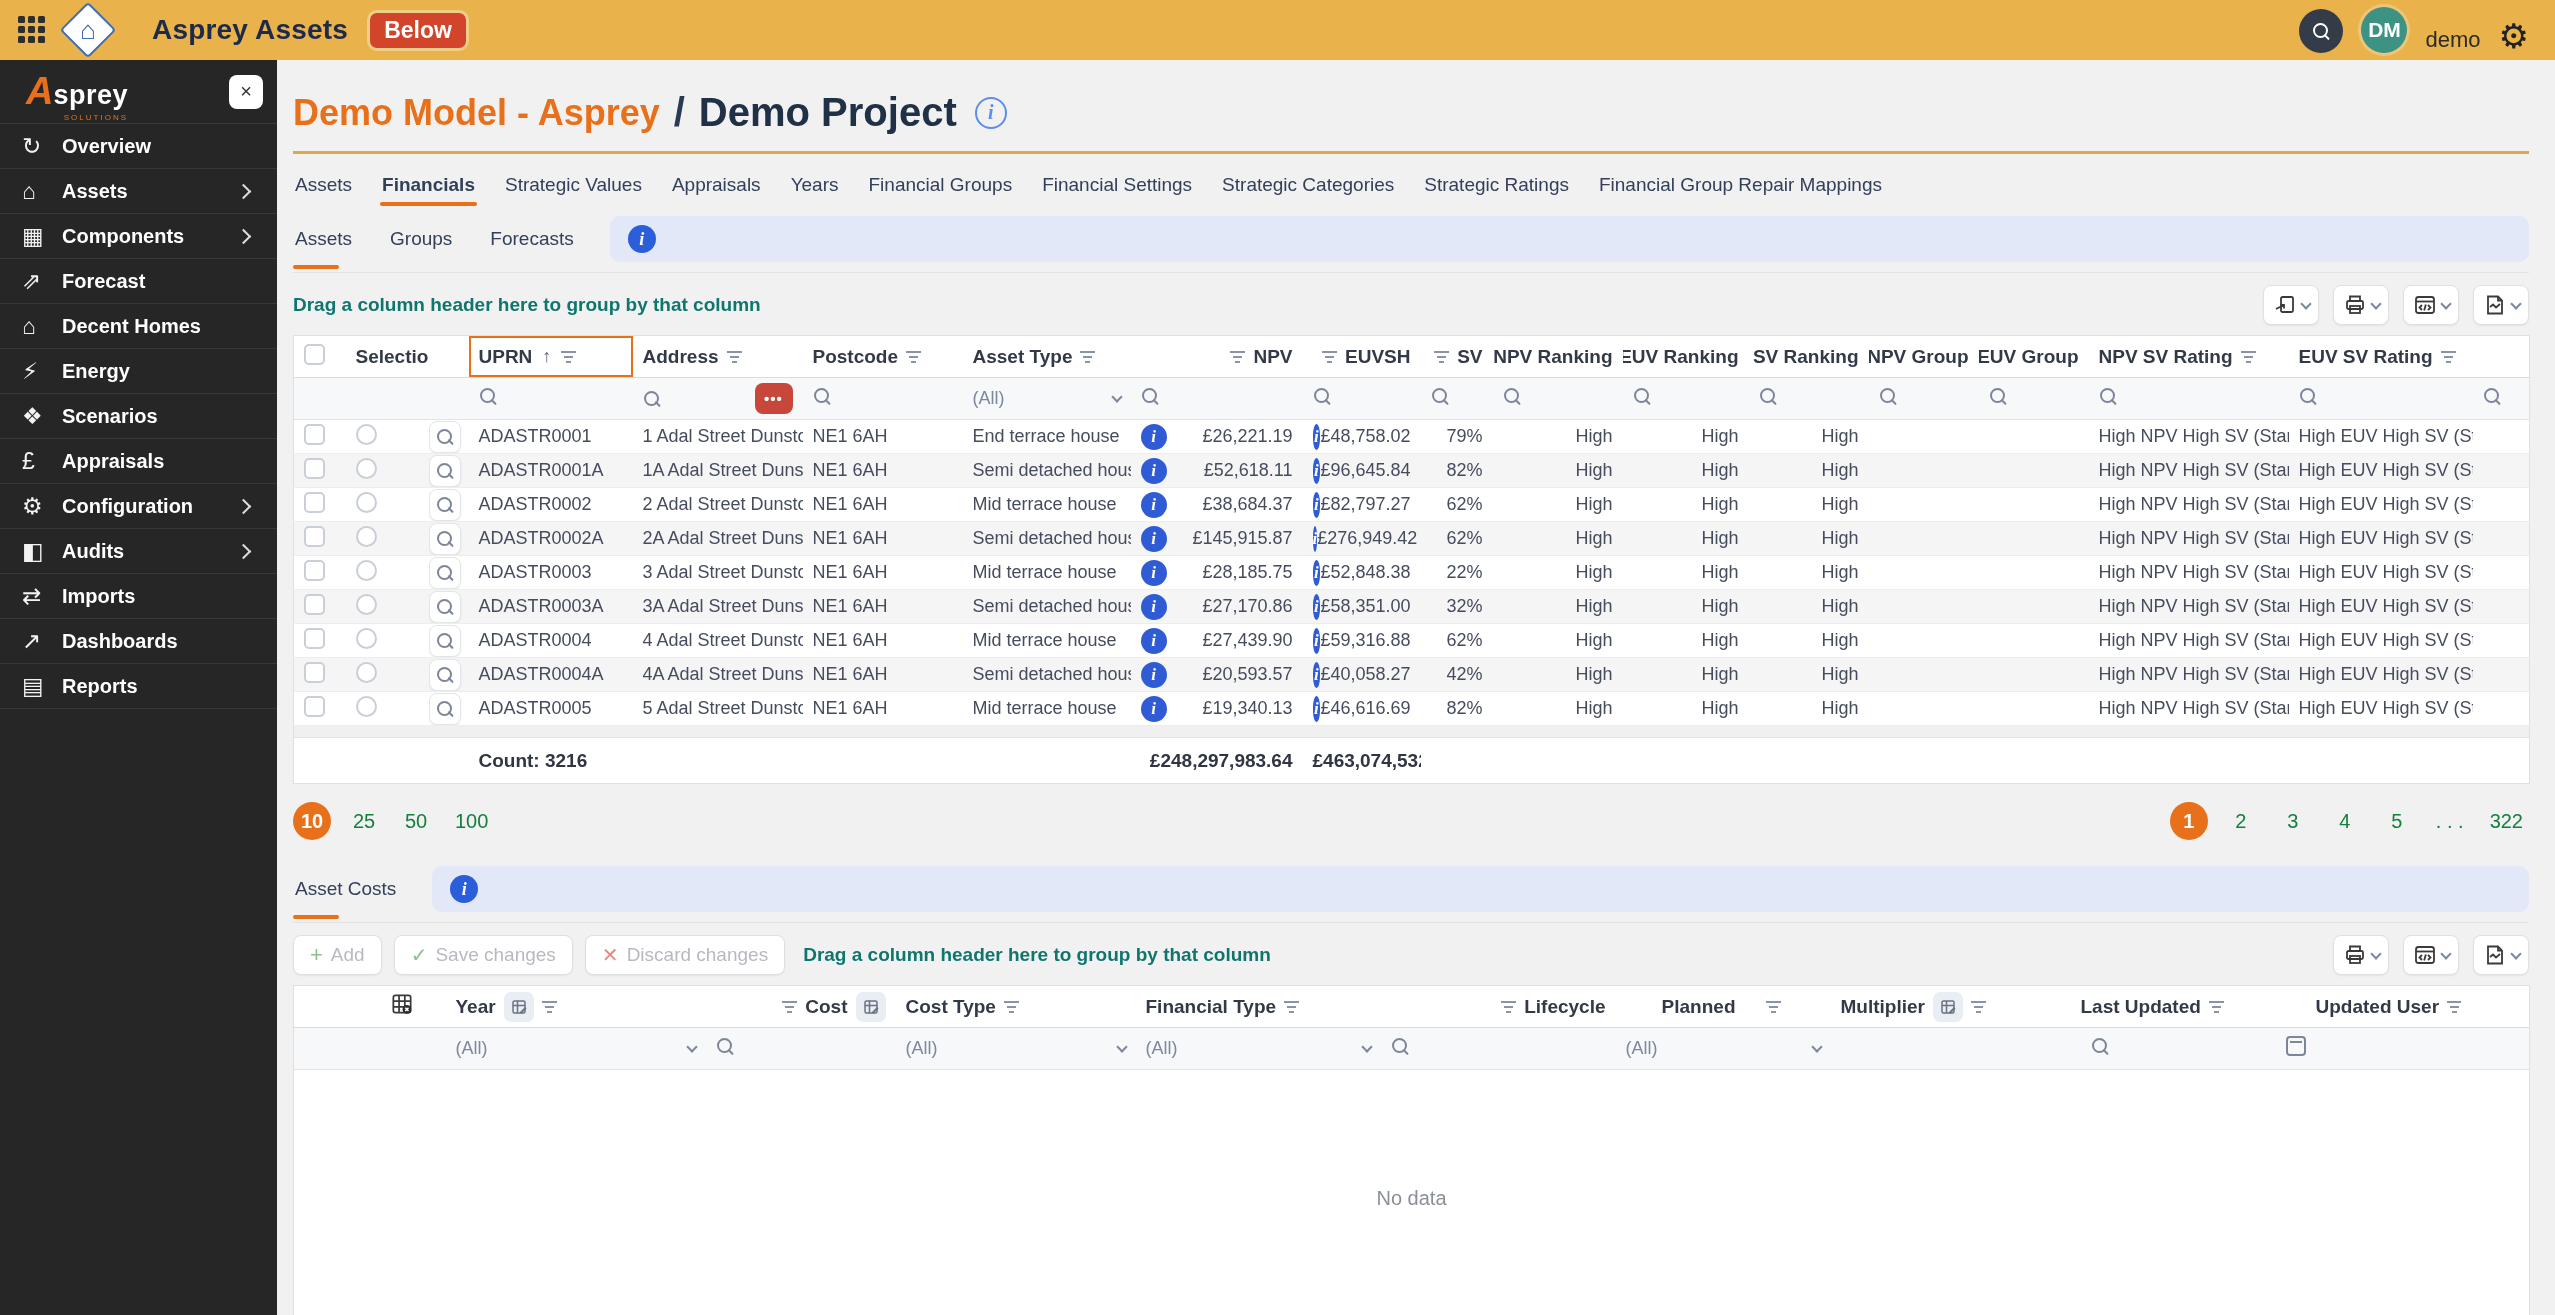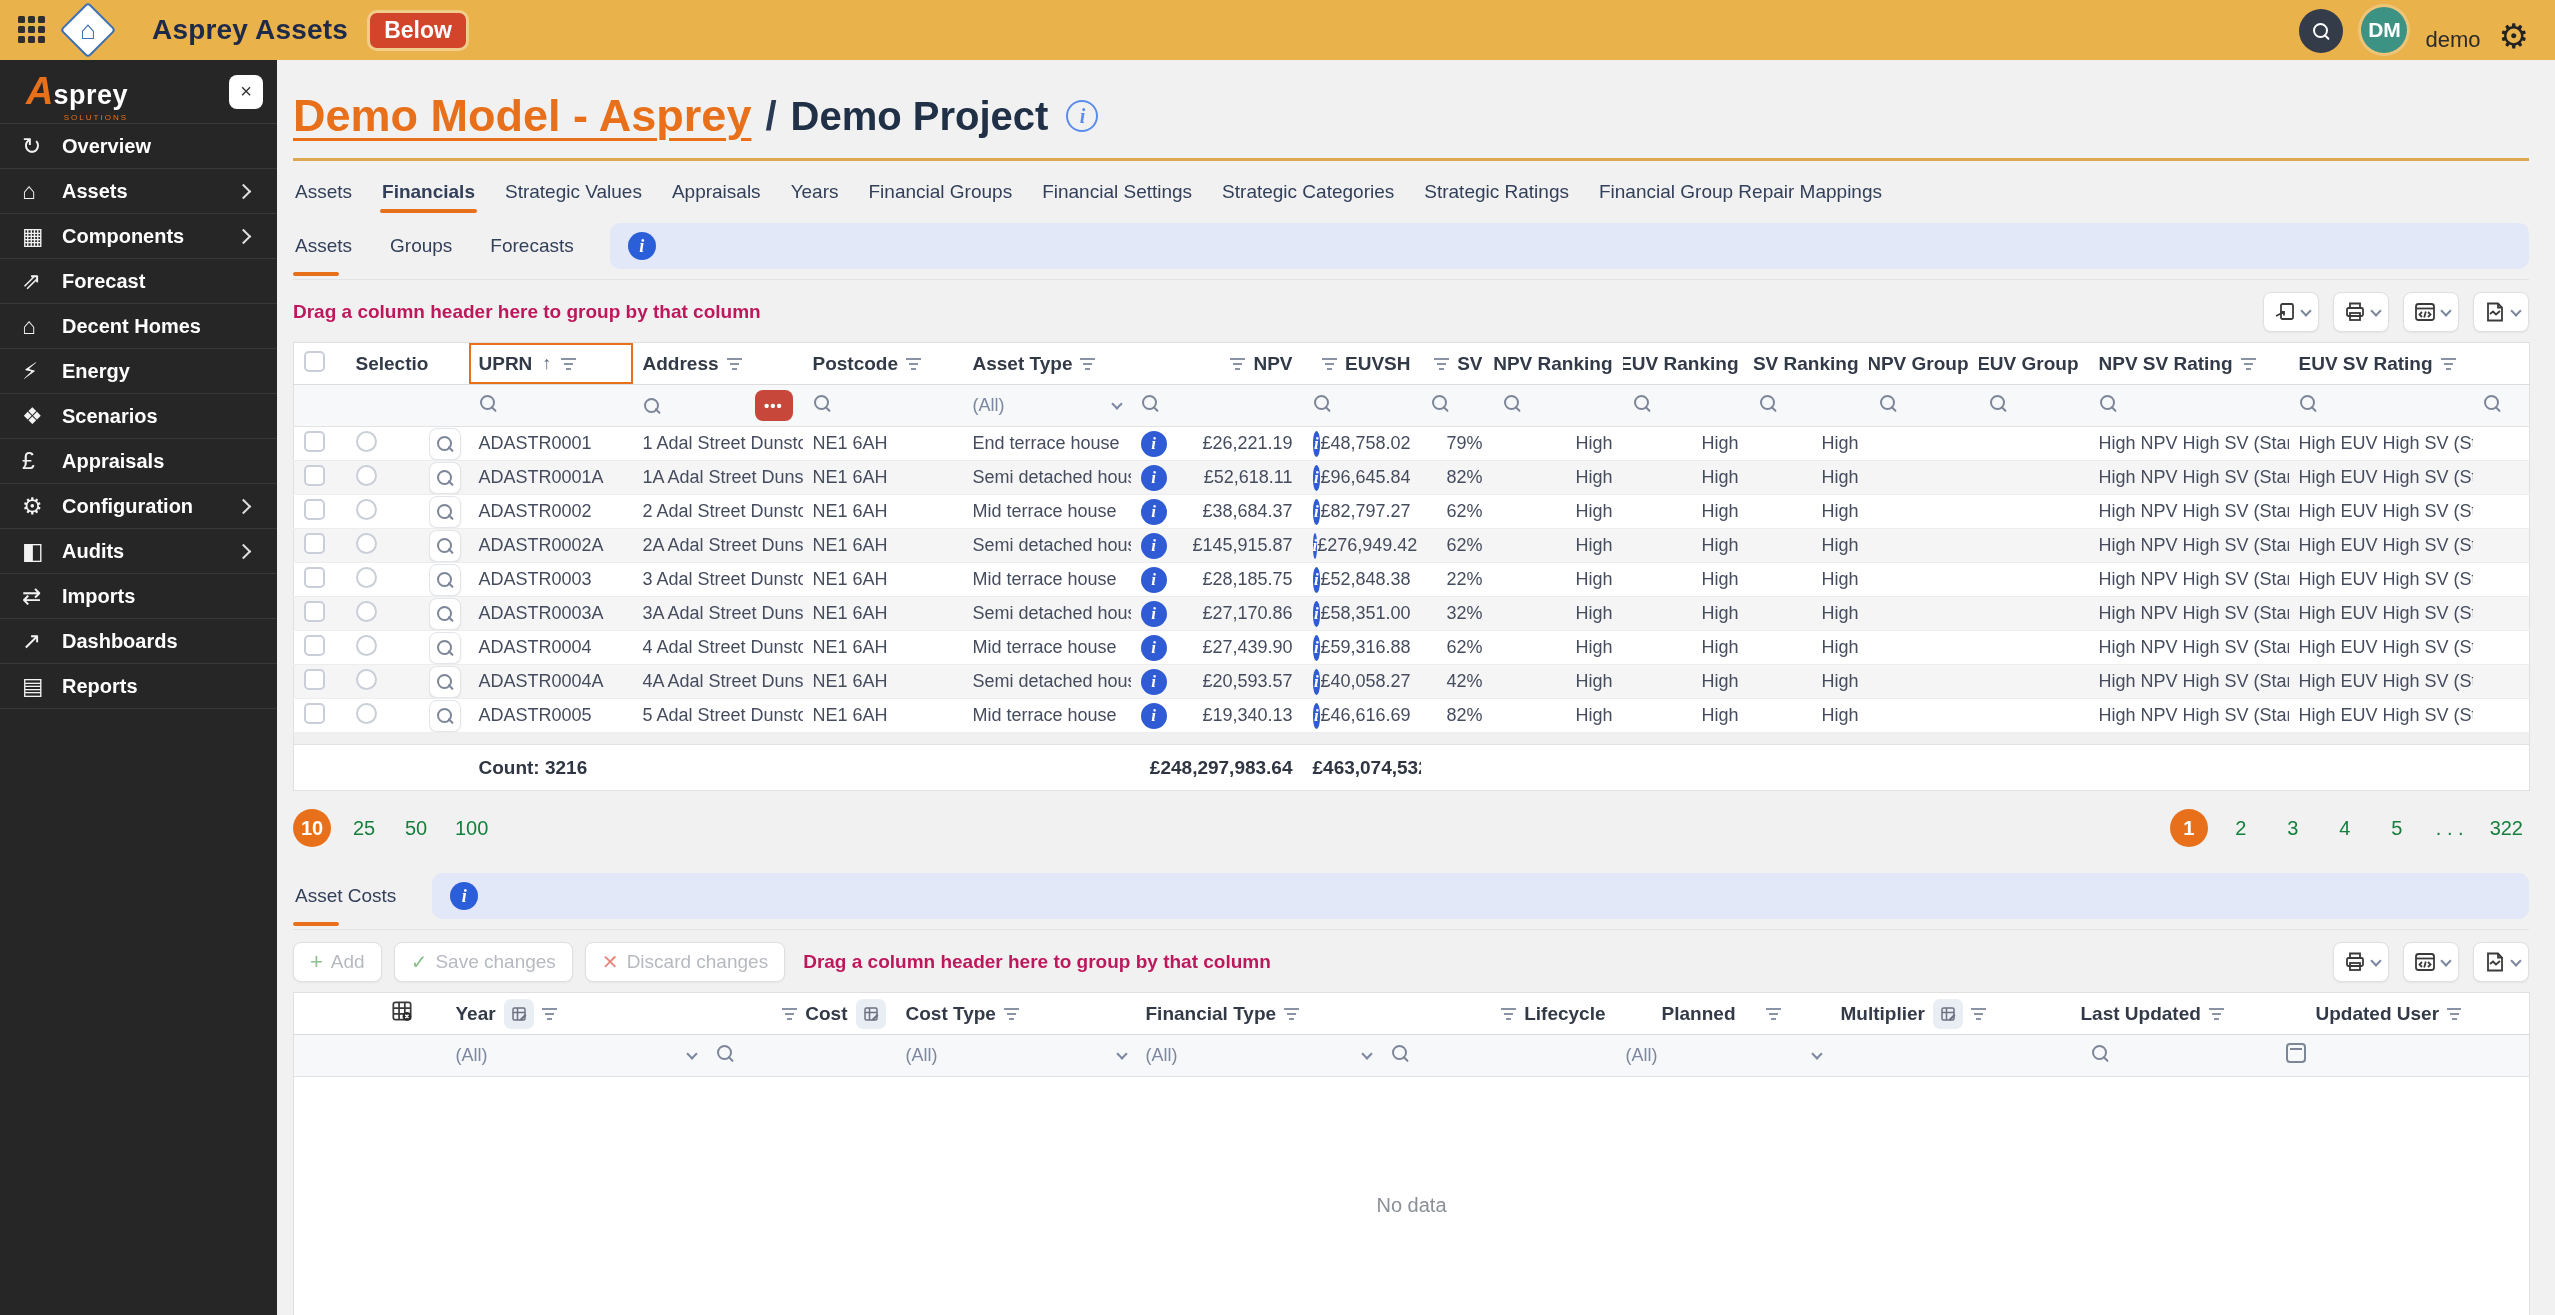"Demo Model - Asprey" .bc-link { font-size: 45px -> 36px; text-decoration: underline -> none }
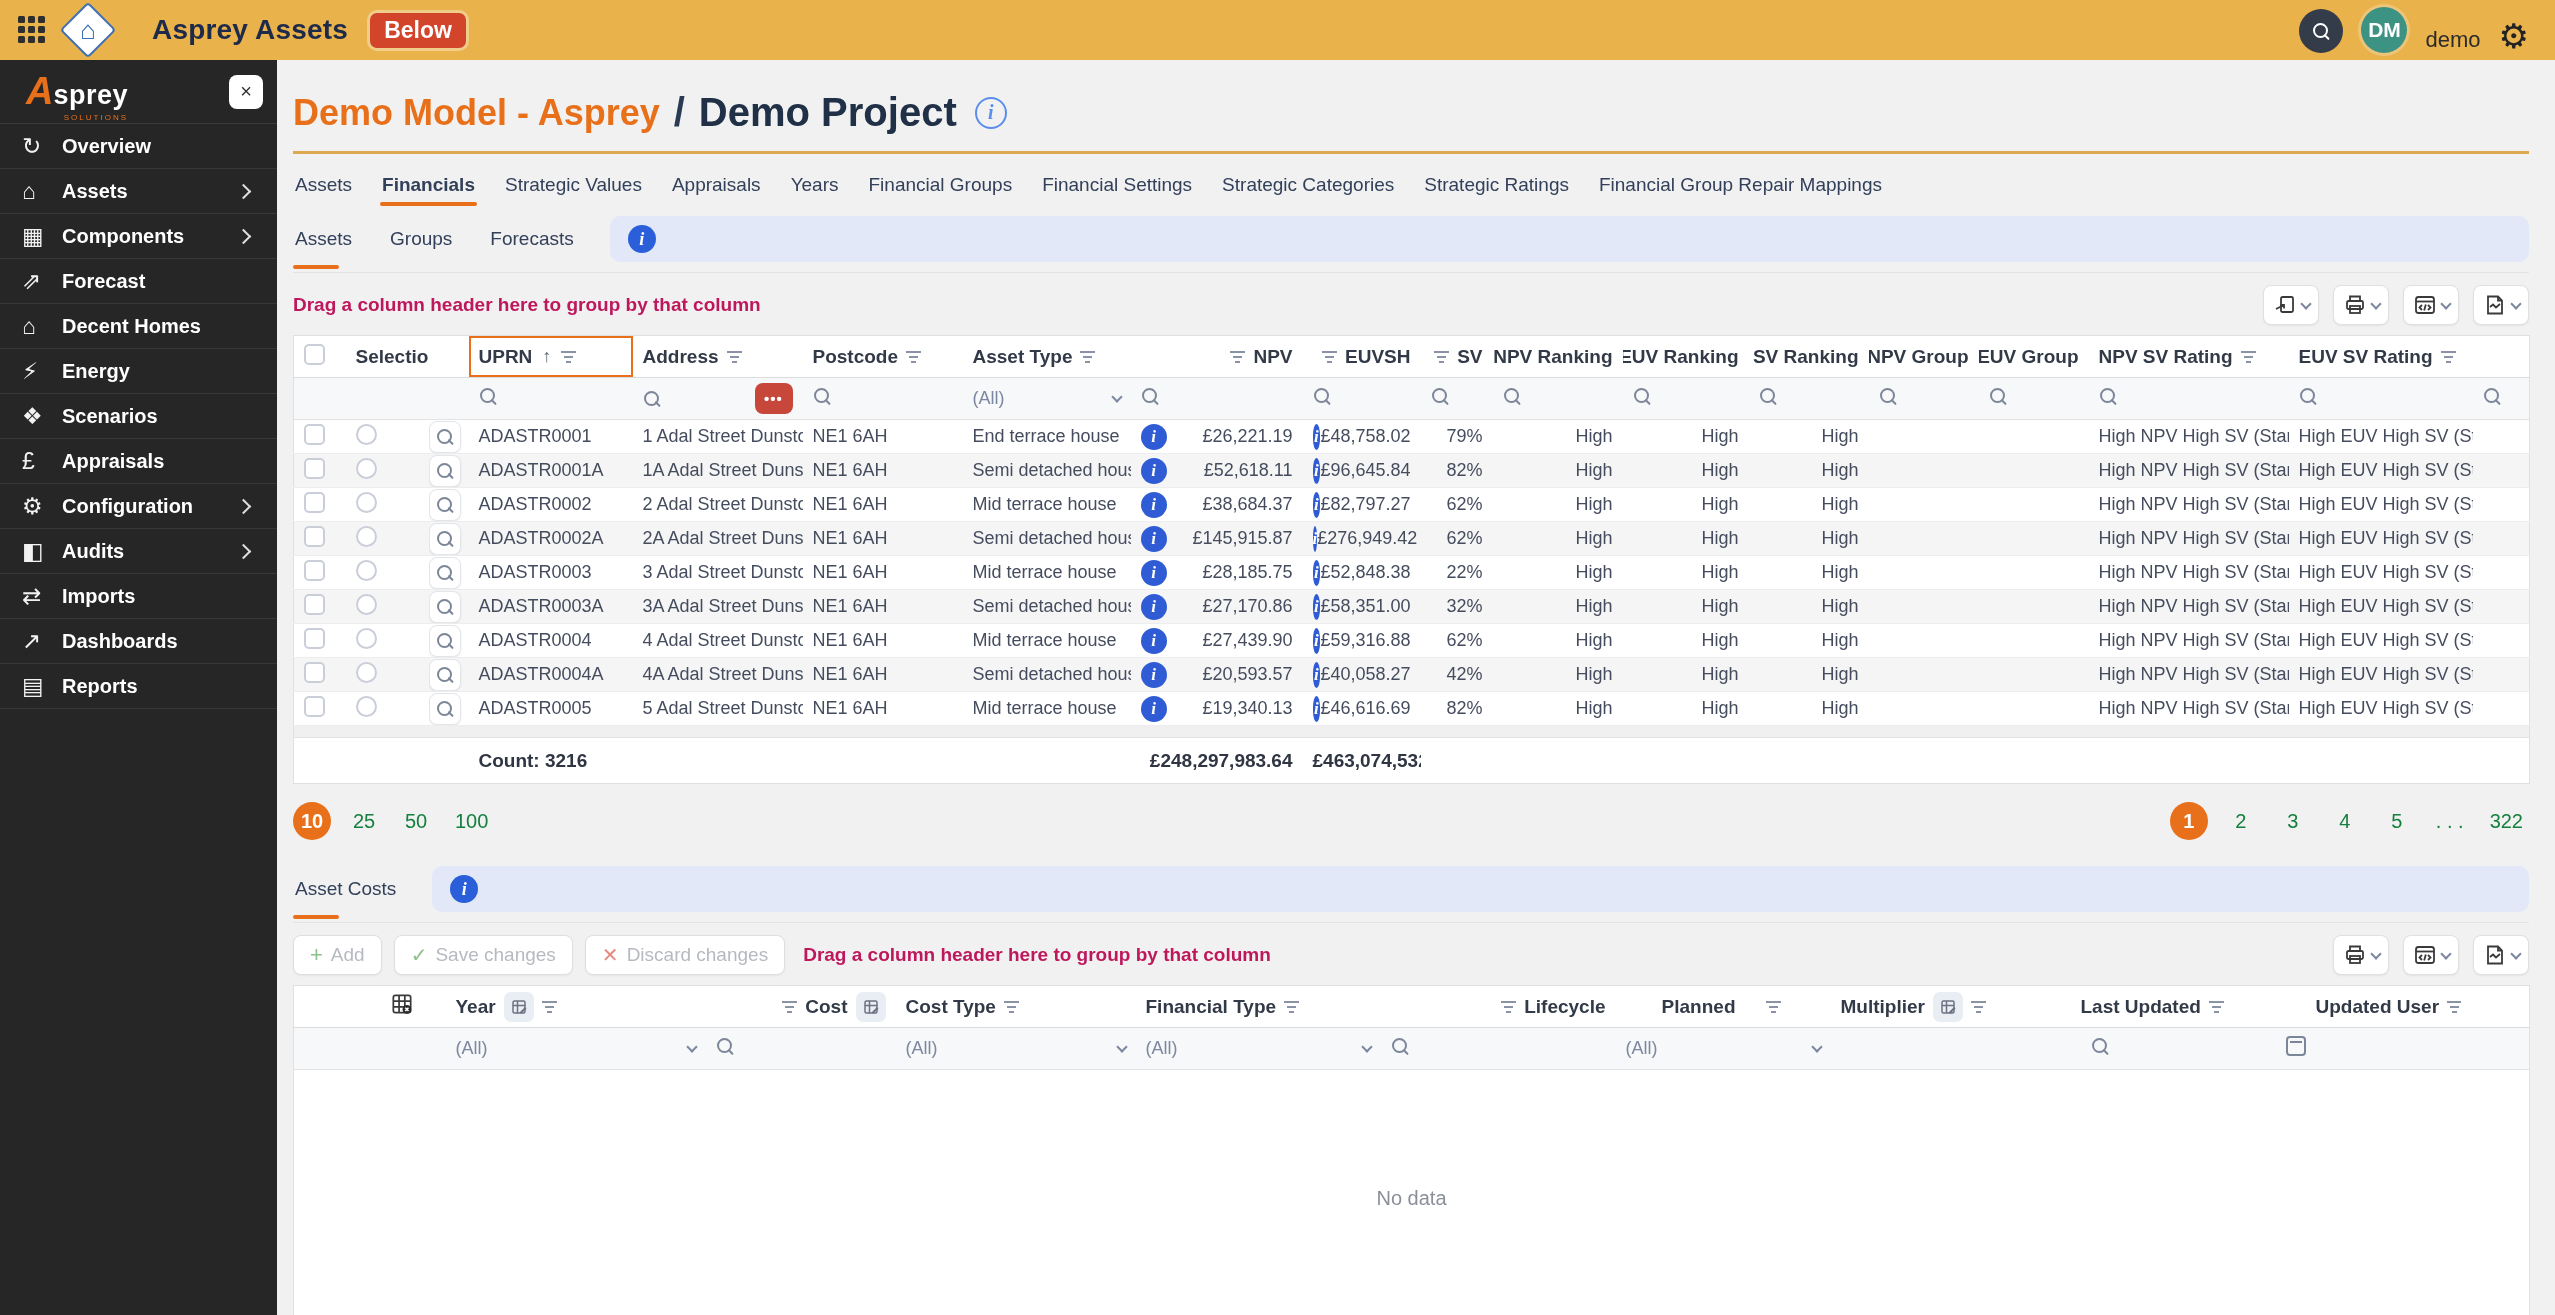"Drag a column header here" .group-hint { color: #be185d -> #0f766e }
